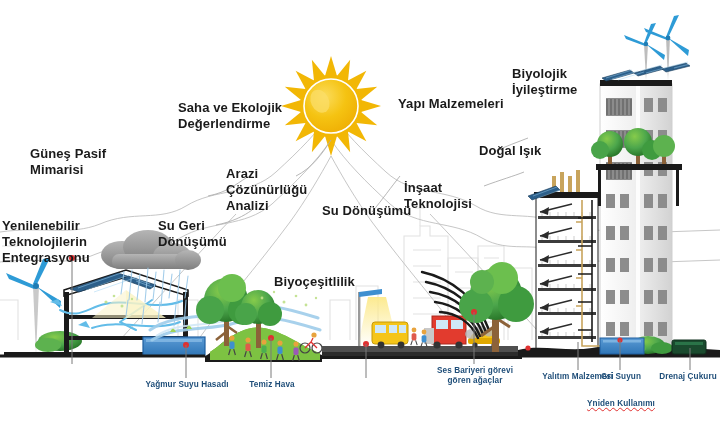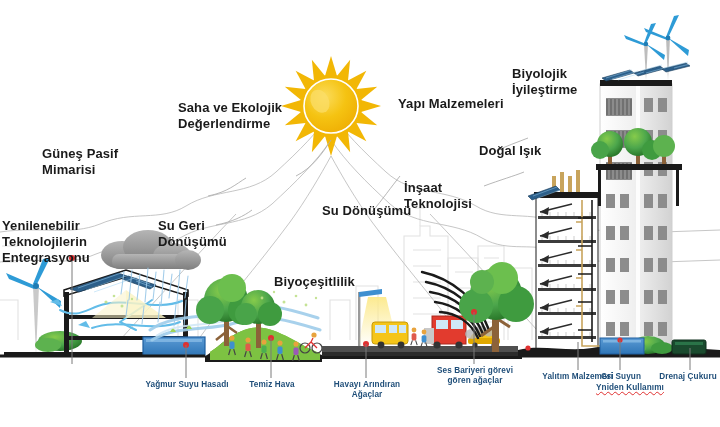"Güneş Pasif Mimarisi" .strong { margin-left: 12px -> none }
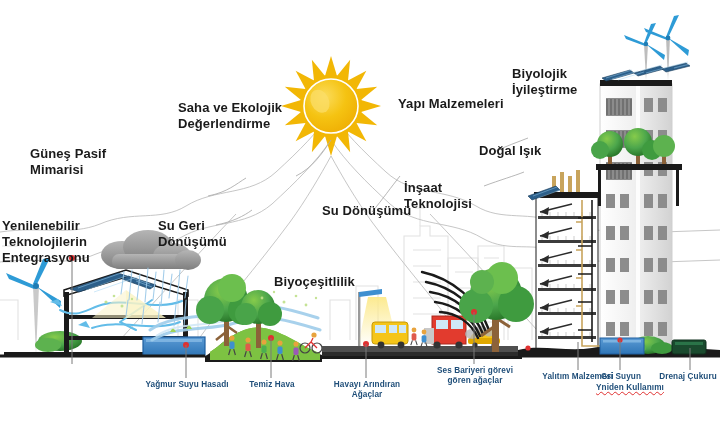"Arazi Çözünürlüğü" div.lbl { html: none -> <div>Arazi Çözünürlüğü Analizi</div> }
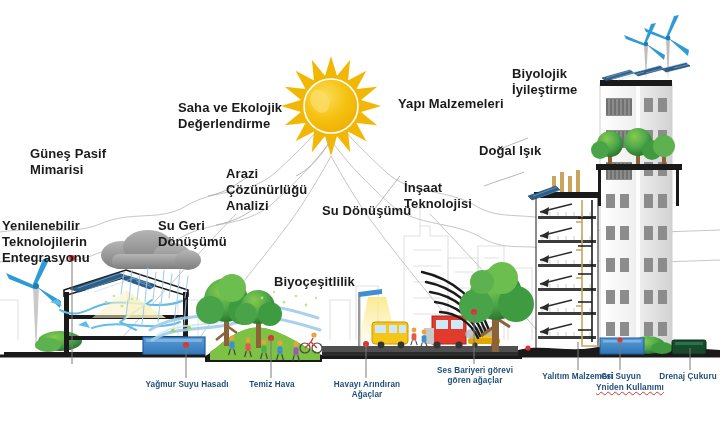"Havayı Arındıran" div.lbl { html: <div>Havayı Arındıran Ağaçlar</div> -> none }
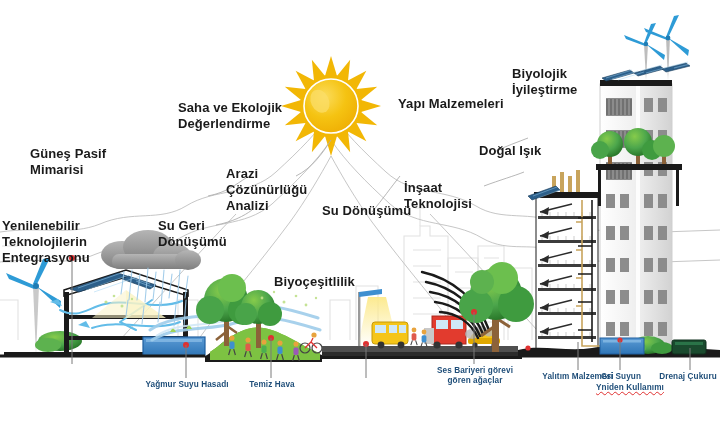"Yniden Kullanımı" div.lbl { text-align: right -> none; top: 383px -> 399px }
